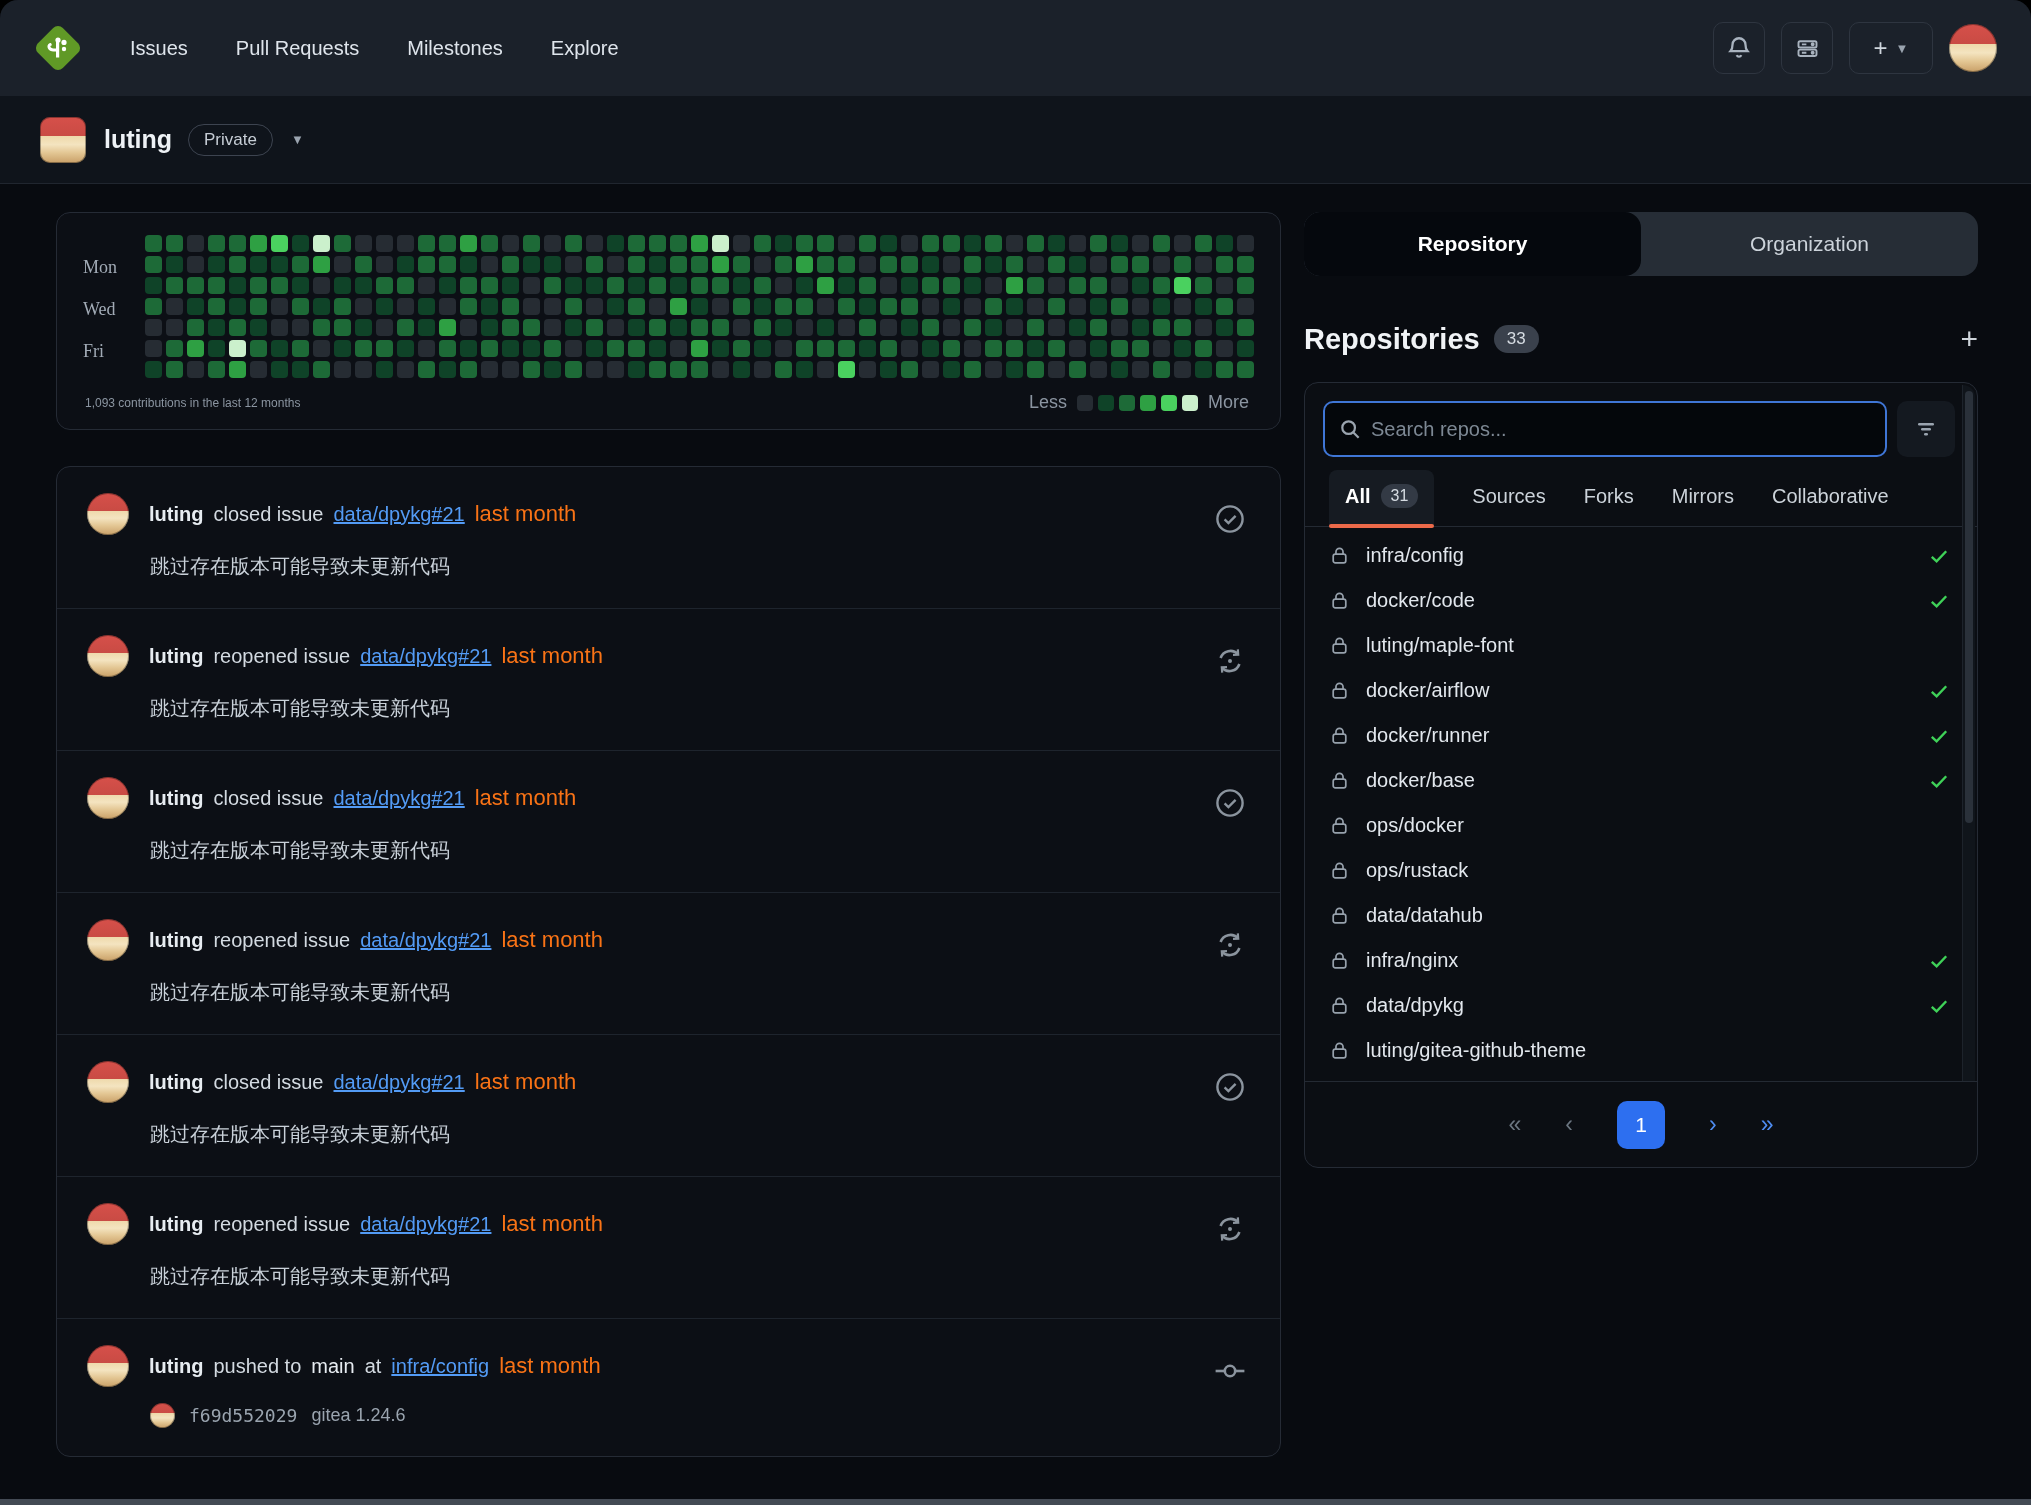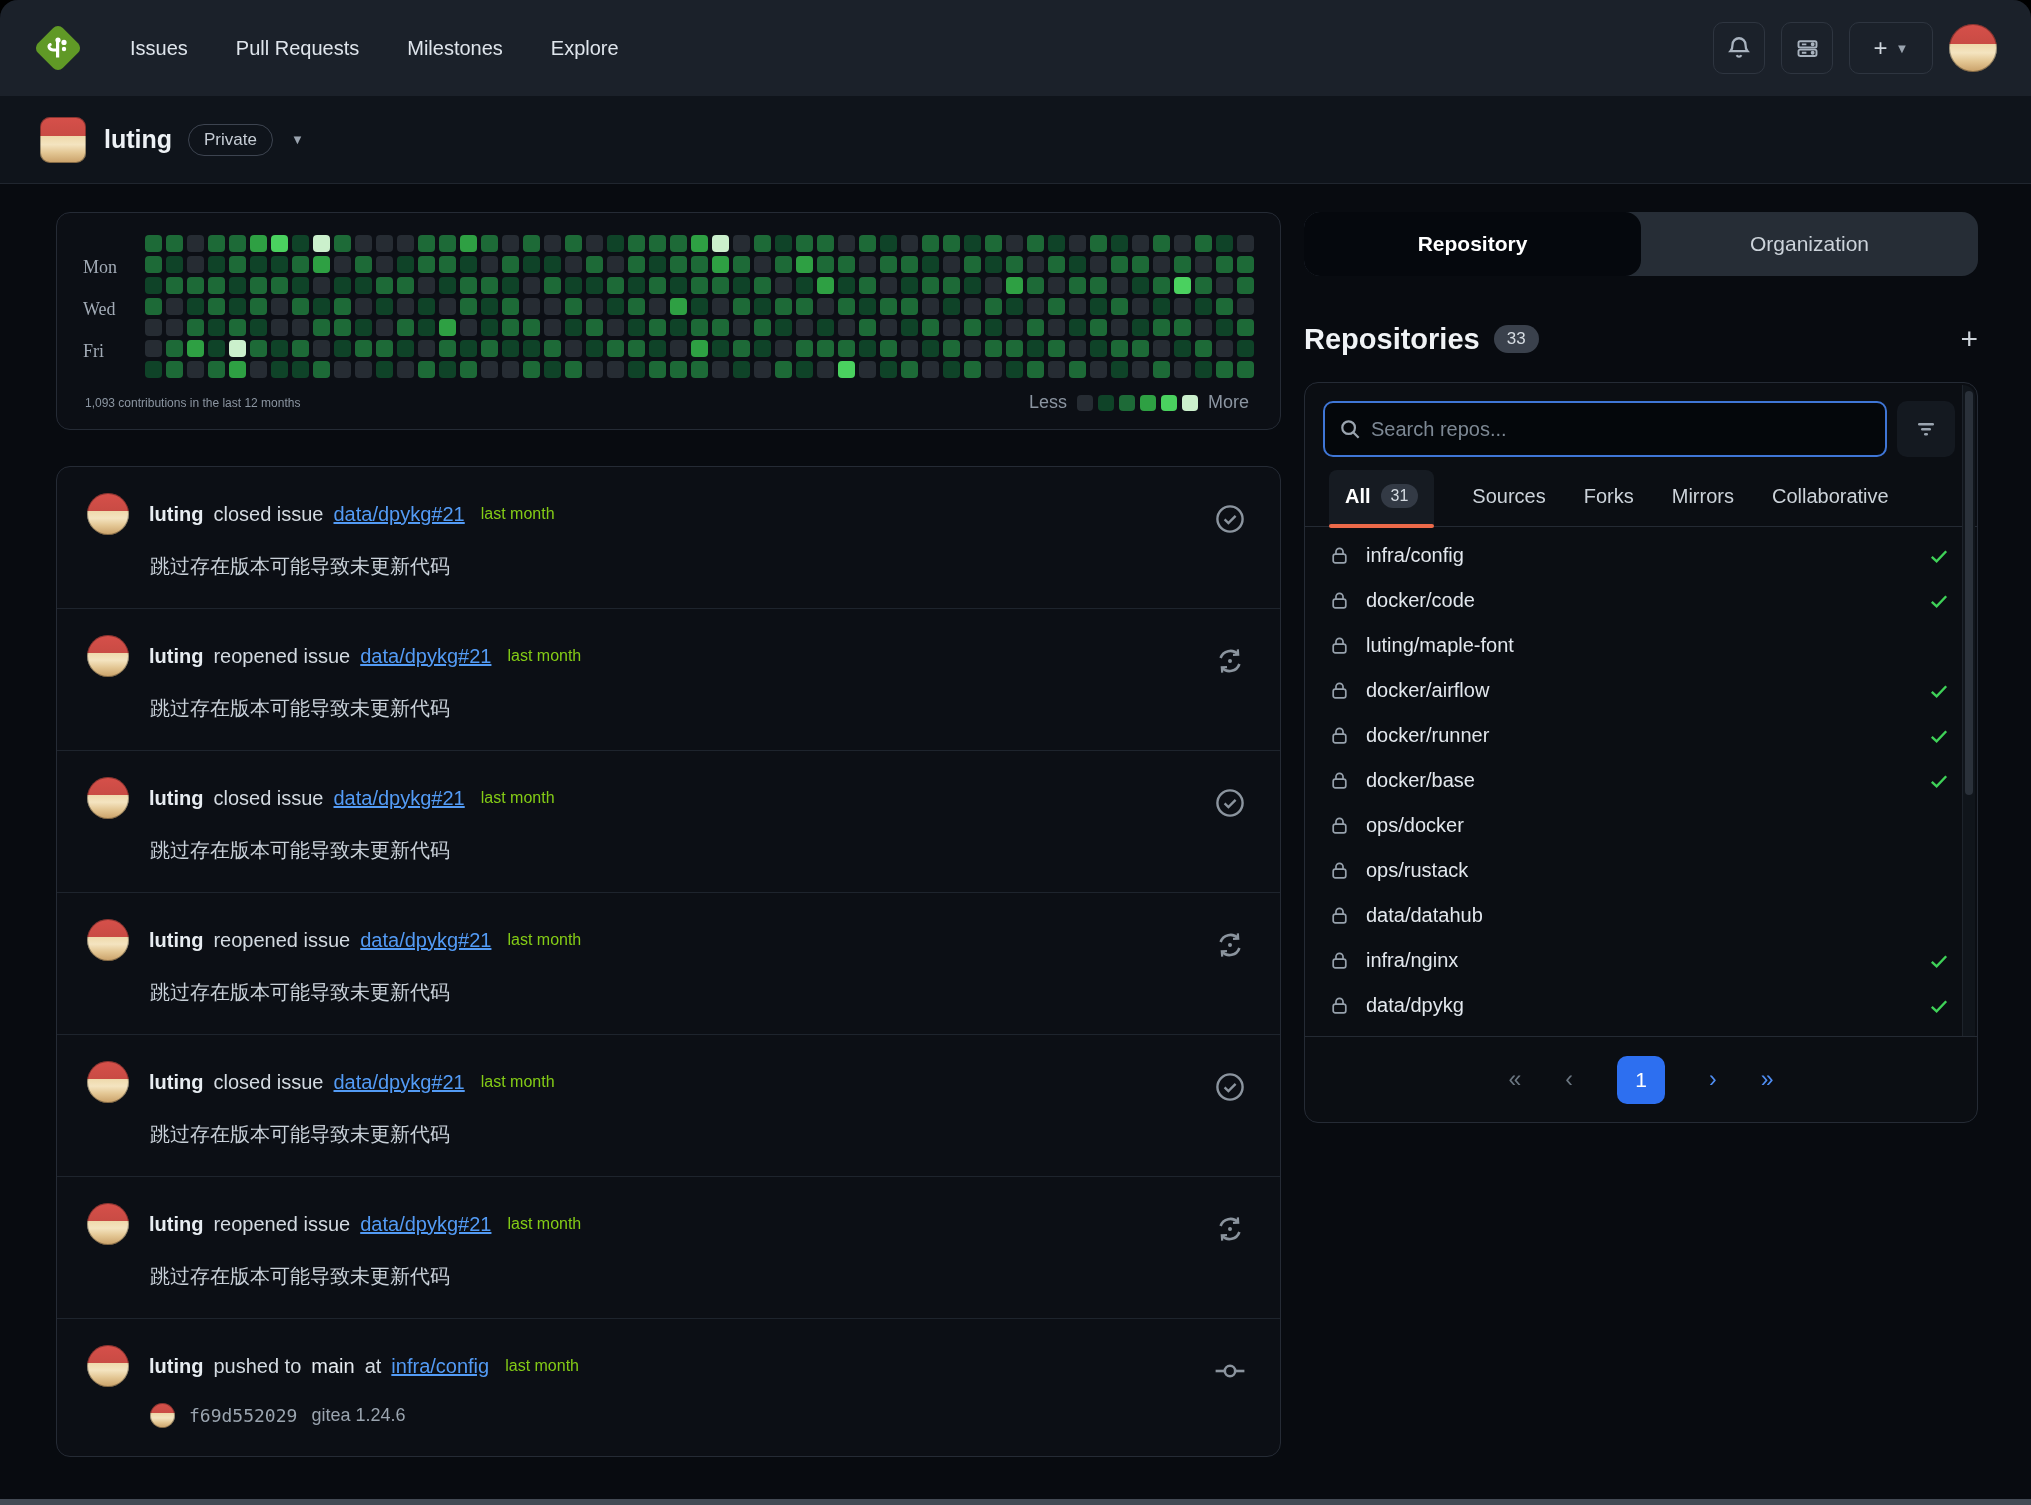"last month" .feed-time { color: #84cc16 -> #f97316; font-size: 16px -> 22px; margin-left: 6px -> none }
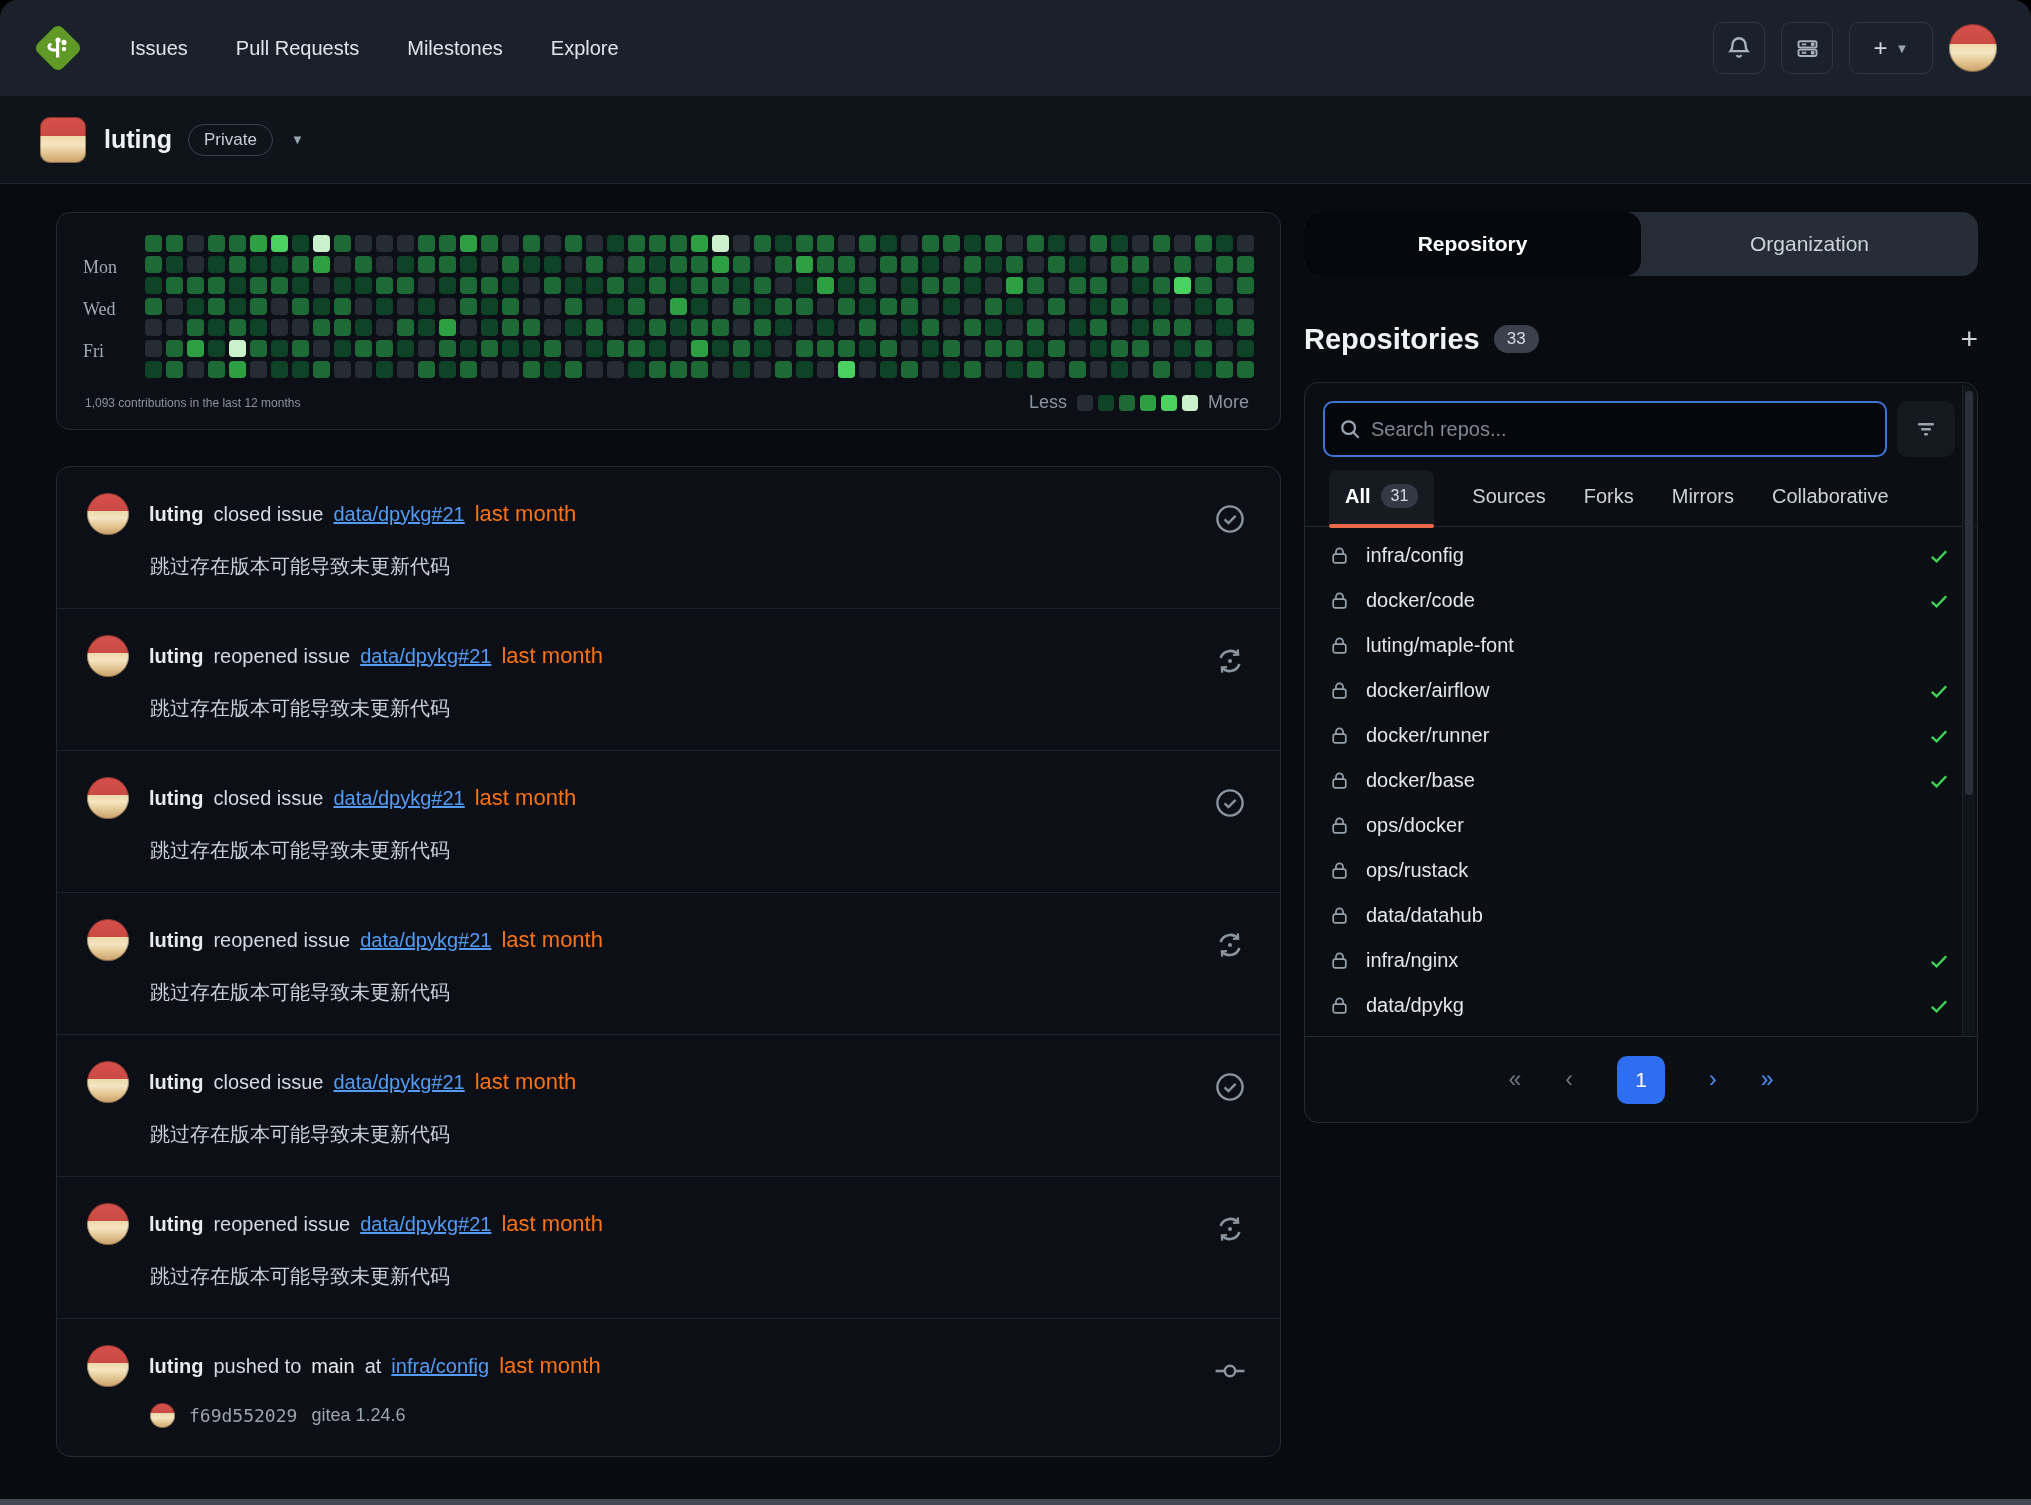"luting/gitea-github-theme" div.repo-row { html: none -> <div> <span> <svg> <rect></rect> <path></path> </svg> </span> <span>luting/gitea-github-theme</span> </div> }
